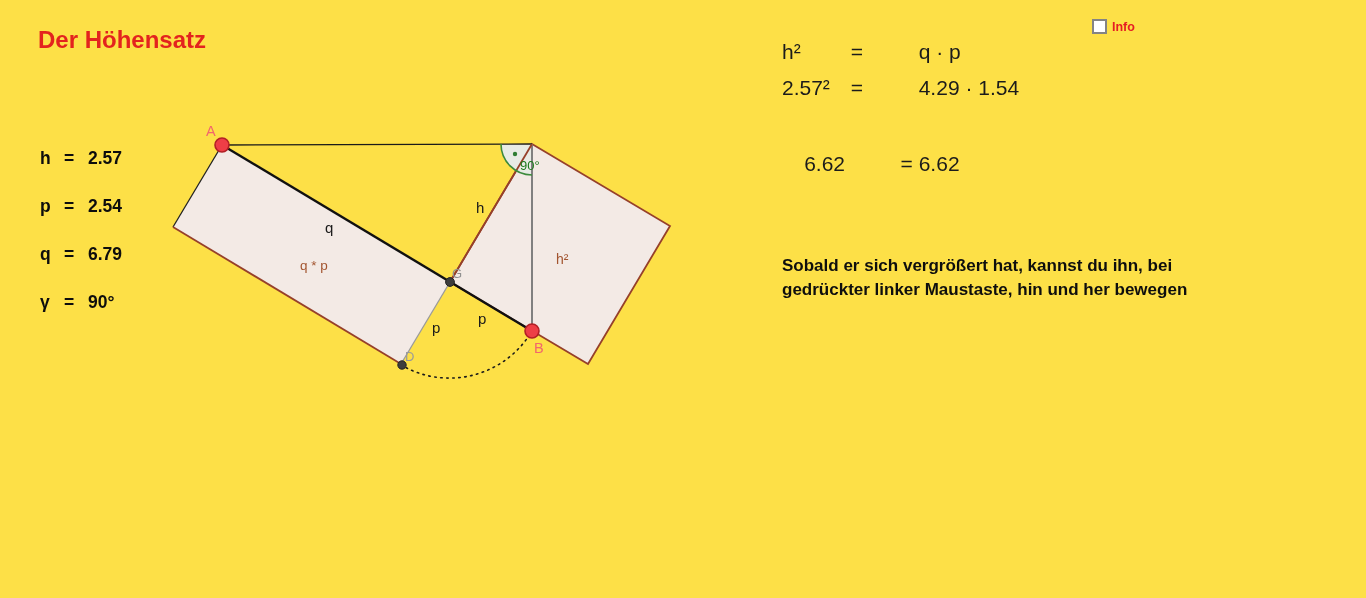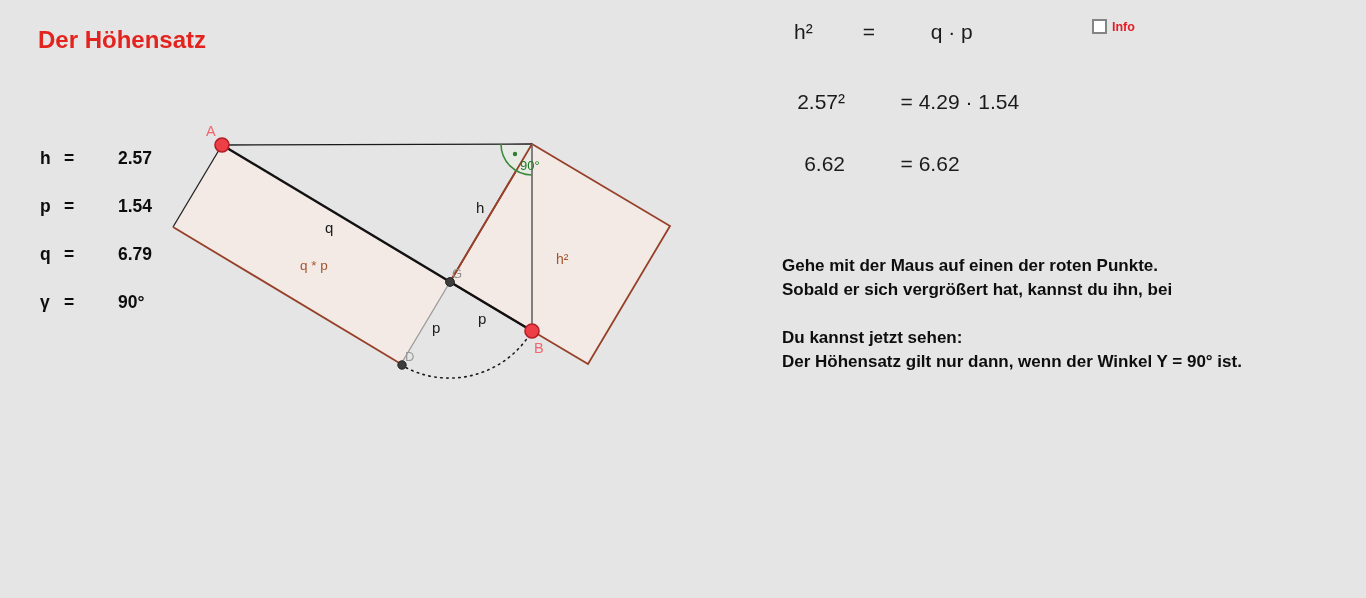"Der Höhensatz" .page { background: #e5e5e5 -> #fde047 }
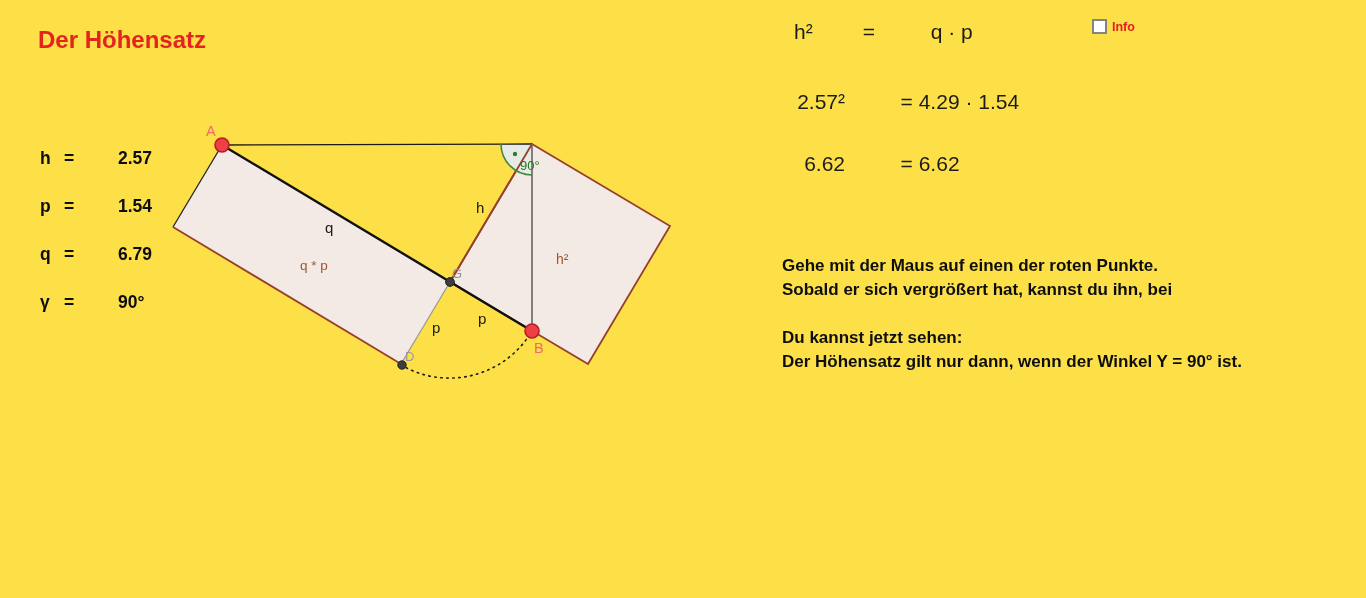"h² = q · p" .eq-row.r0 { margin-left: 12px -> none; top: 20px -> 40px }
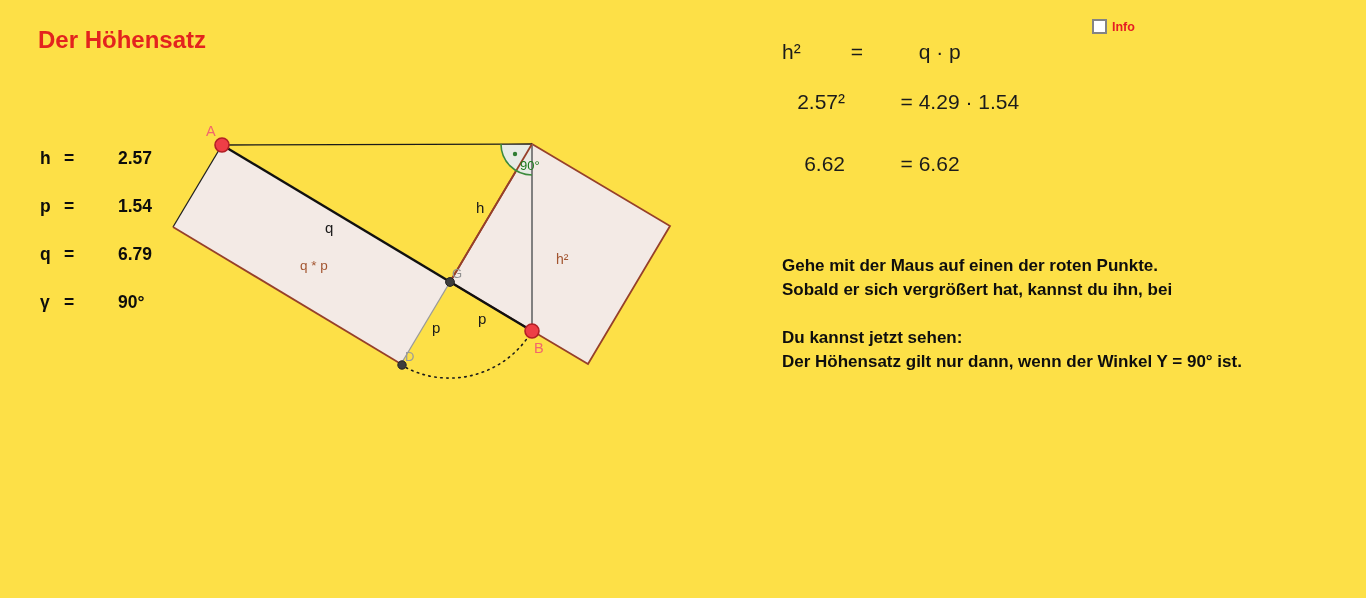"2.57² = 4.29 · 1.54" .eq-row.r1 { text-align: right -> none; top: 90px -> 76px }
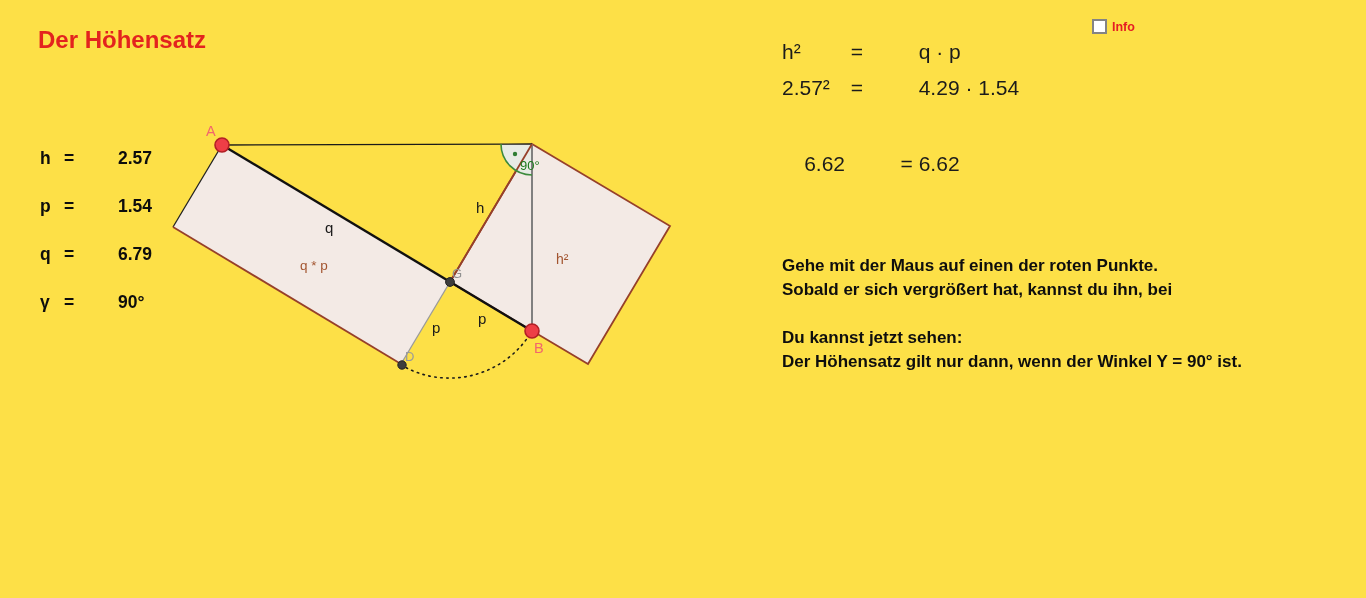"2.57" .var-value { margin-left: 30px -> none }
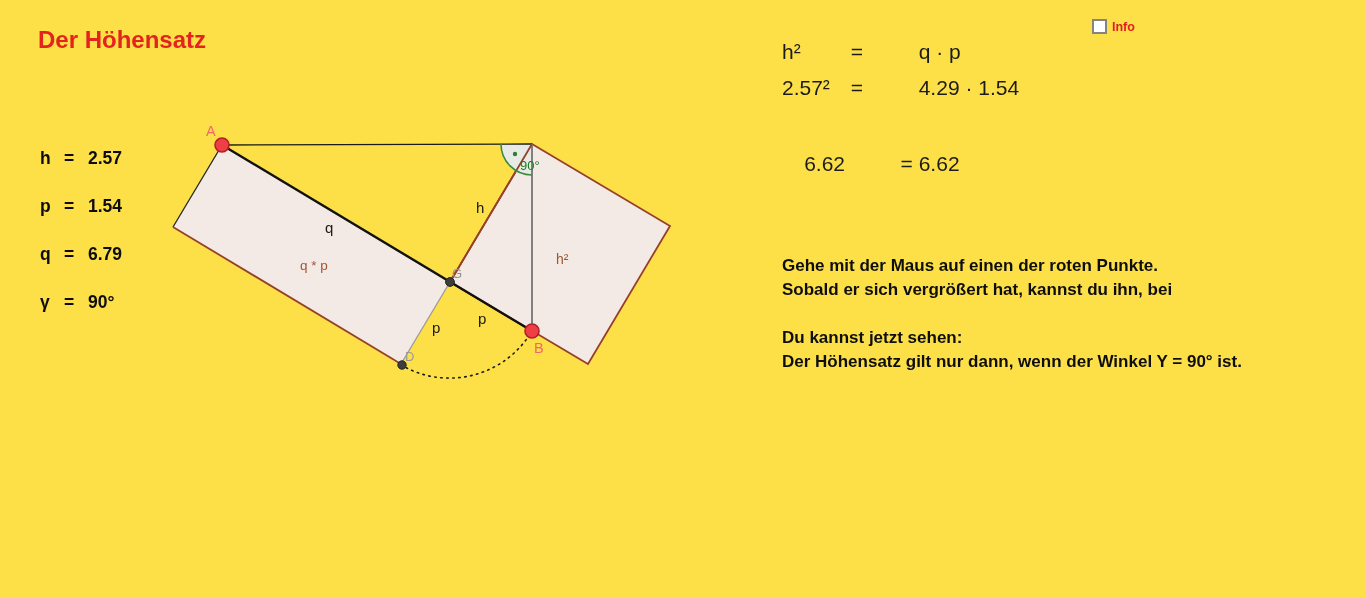"1.54" span.var-value { text: 1.54 -> 2.54 }
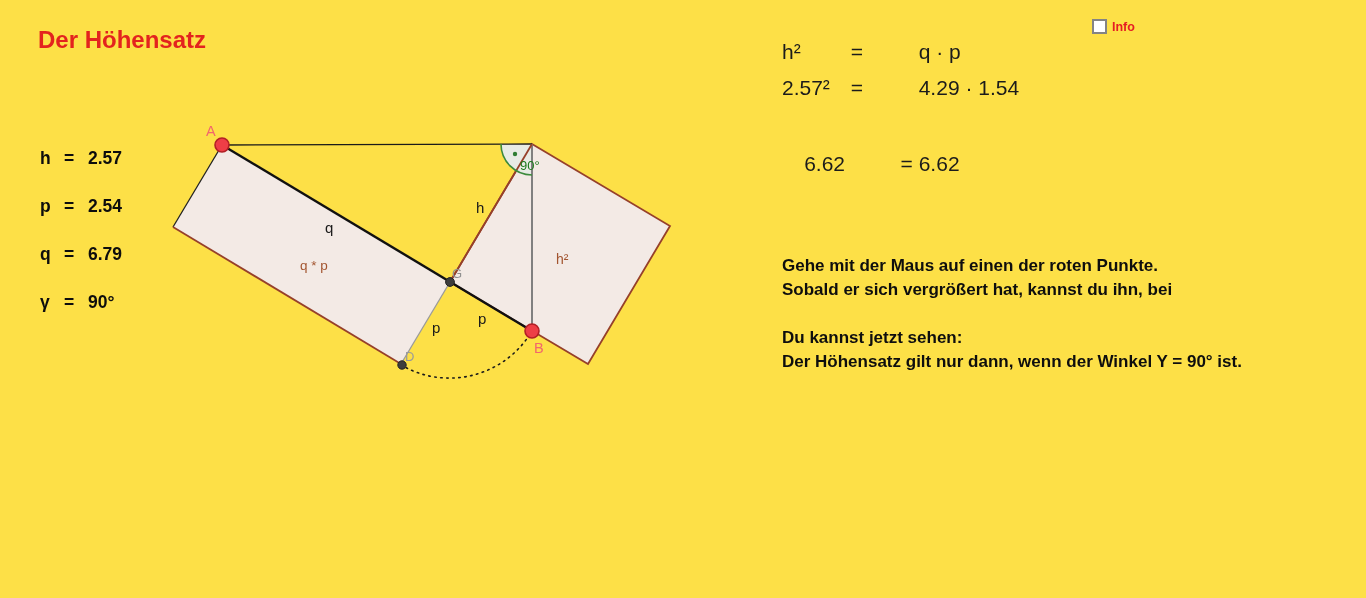"Gehe mit der Maus auf" span { html: <span>Gehe mit der Maus auf einen der roten Punkte.</span> -> none }
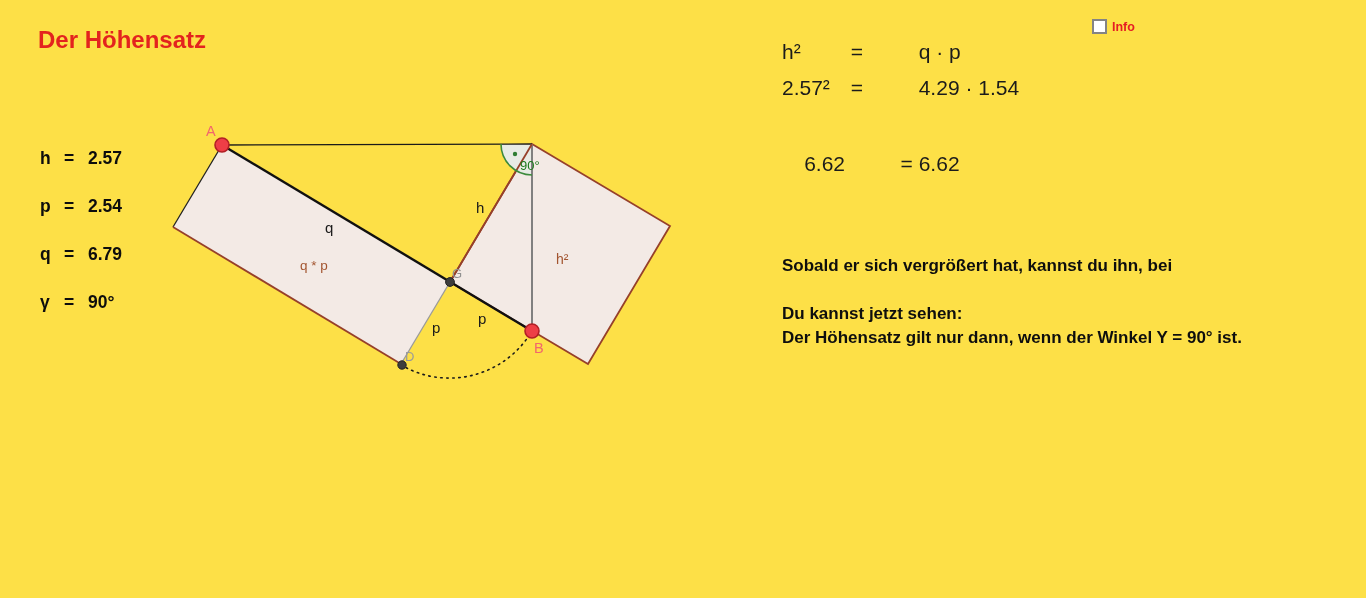"gedrückter linker Maustaste, hin und" span { html: none -> <span>gedrückter linker Maustaste, hin und her bewegen</span> }
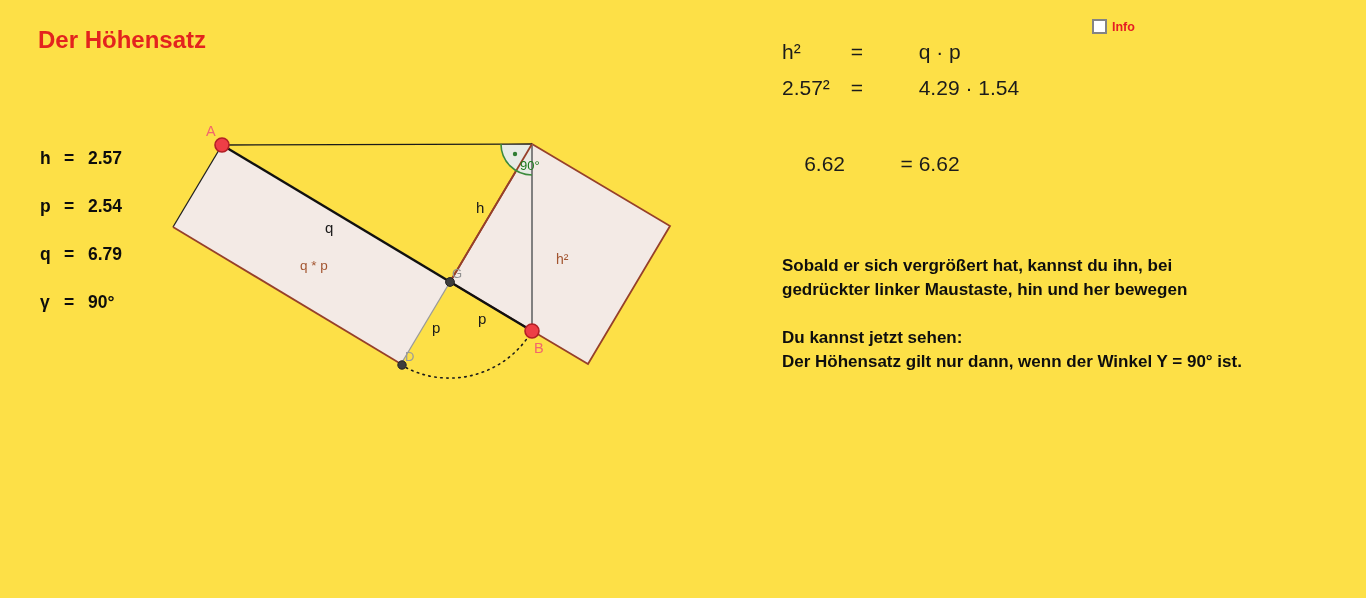"Du kannst jetzt sehen:" p { html: <p> <span>Du kannst jetzt sehen:</span> <span>Der Höhensatz gilt nur dann, wenn der Winkel Y = 90° ist.</span> </p> -> none }
